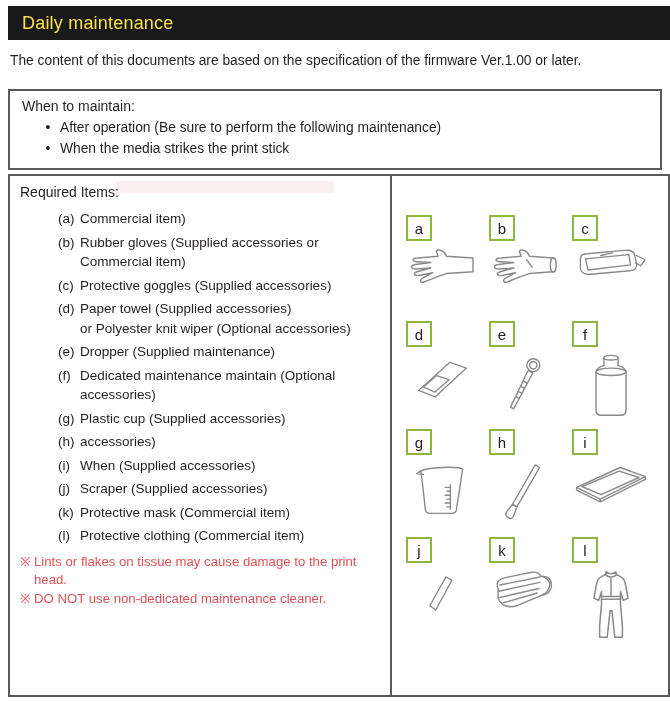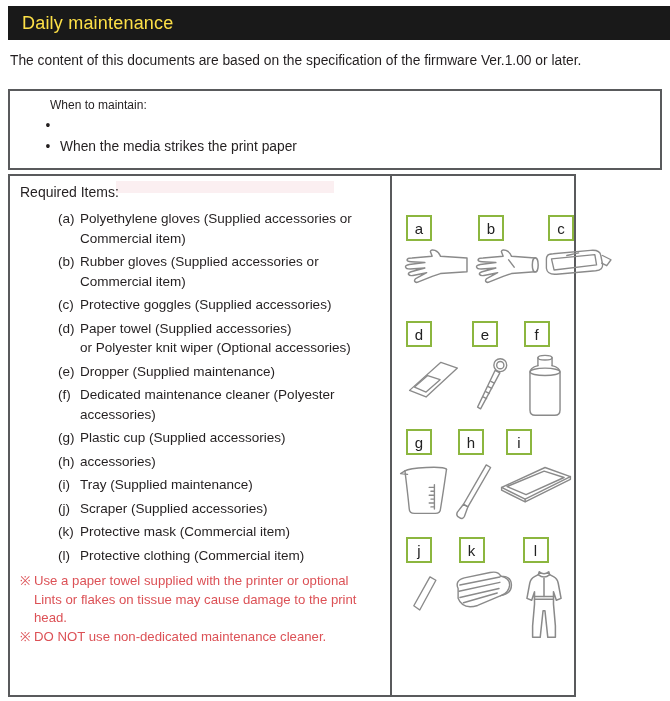"When to maintain:" .when-title { font-size: 12px -> 14px; margin-left: 28px -> none }
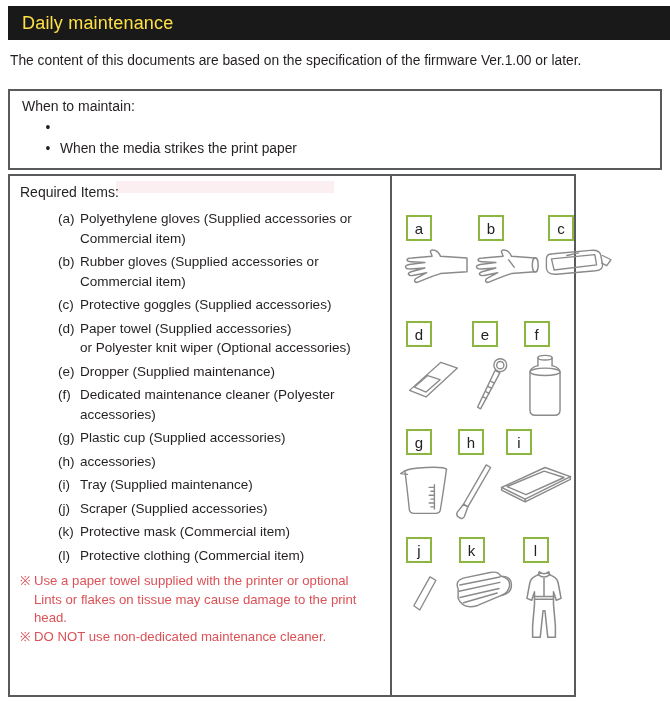"After operation (Be sure to" span { html: none -> <span>After operation (Be sure to perform the following maintenance)</span> }
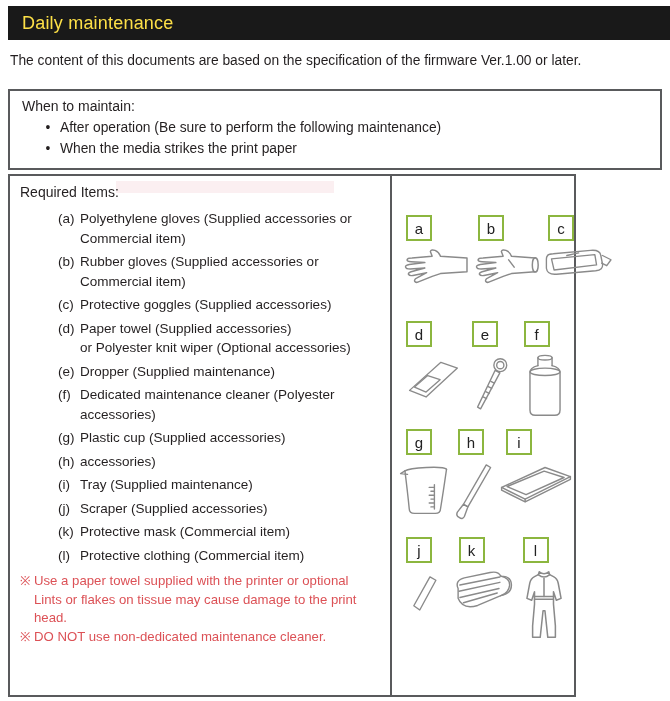"When the media strikes the" span { text: paper -> stick }
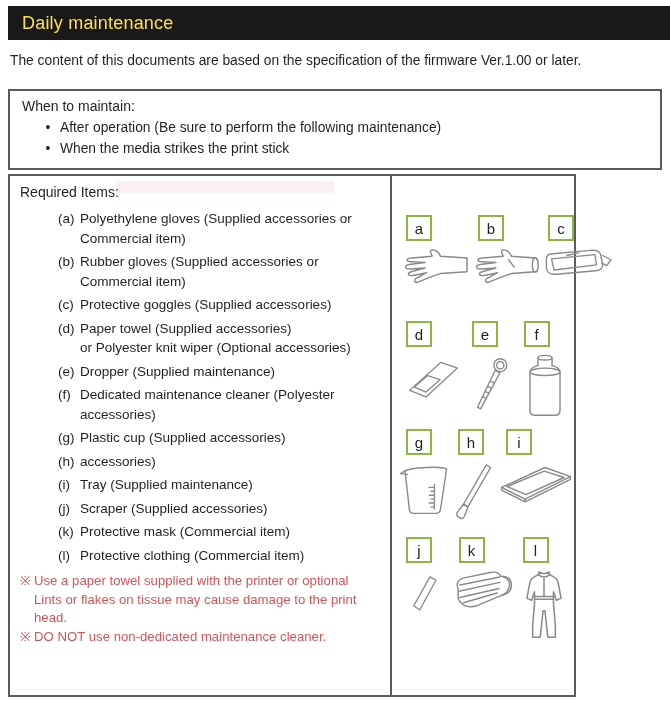"Required Items:" .main-box { width: 568px -> 662px }
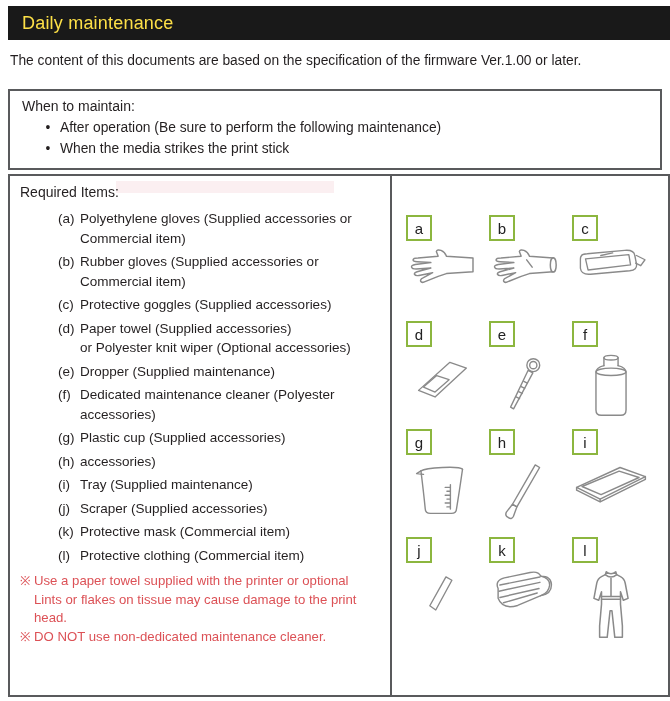"Polyethylene gloves (Supplied" span.line { html: <span>Polyethylene gloves (Supplied accessories or</span> -> none }
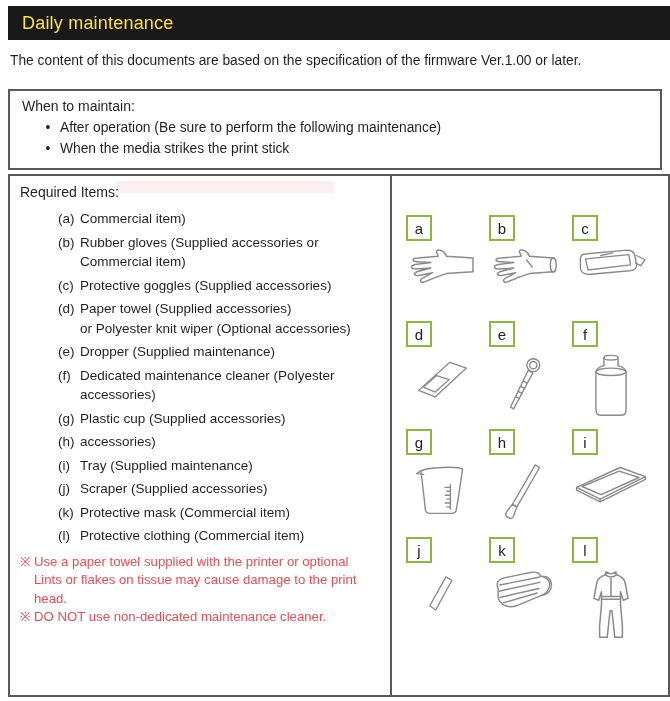"Dedicated maintenance cleaner (Polyester" span.line { text: cleaner (Polyester -> maintain (Optional }
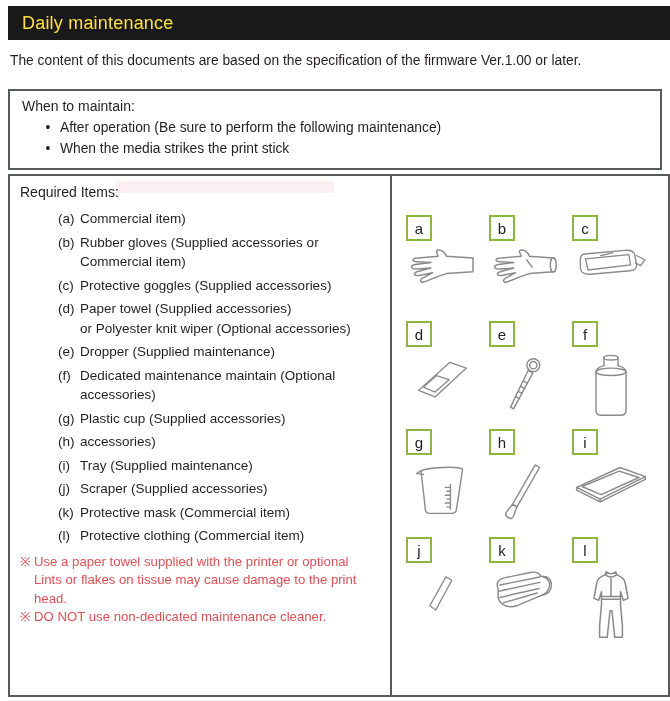"Tray (Supplied maintenance)" span.line { text: Tray (Supplied maintenance -> When (Supplied accessories }
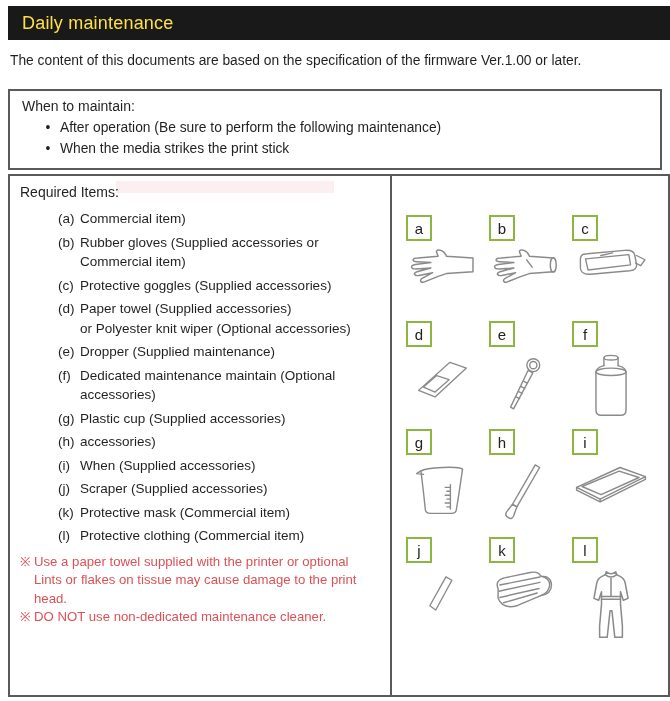"Use a paper towel supplied" span.line { html: <span>Use a paper towel supplied with the printer or optional</span> -> none }
